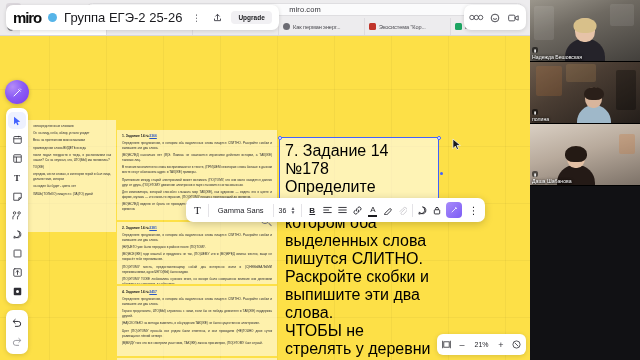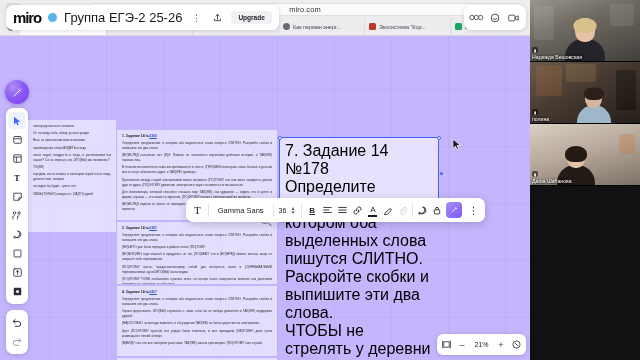"7. Задание 14 №178" .board { background: #c4b5fd -> #fde047 }
